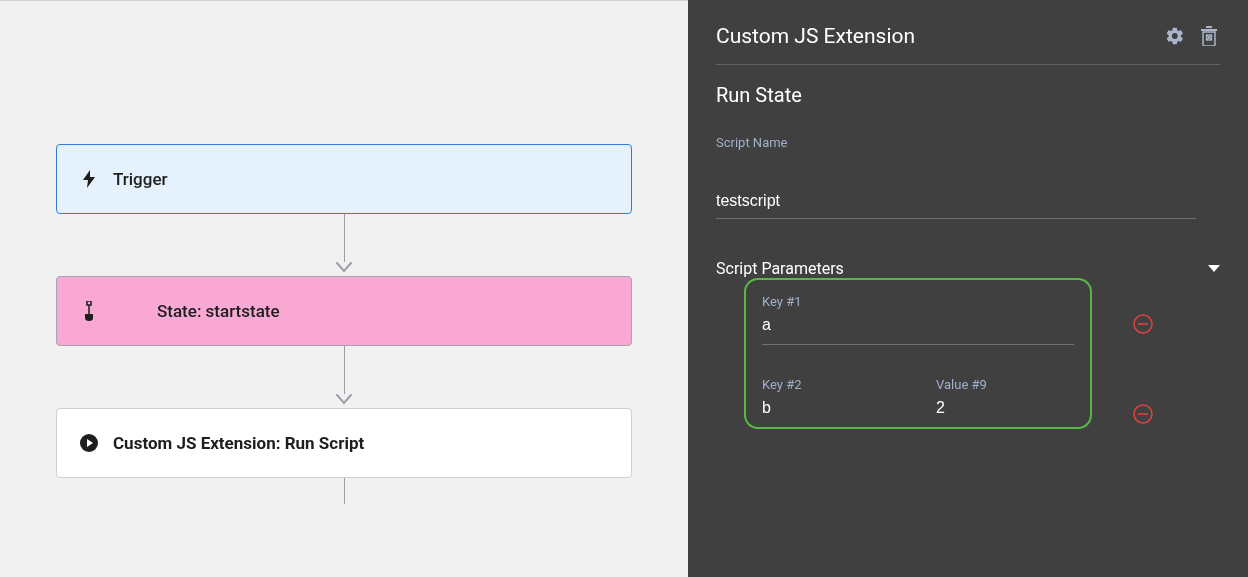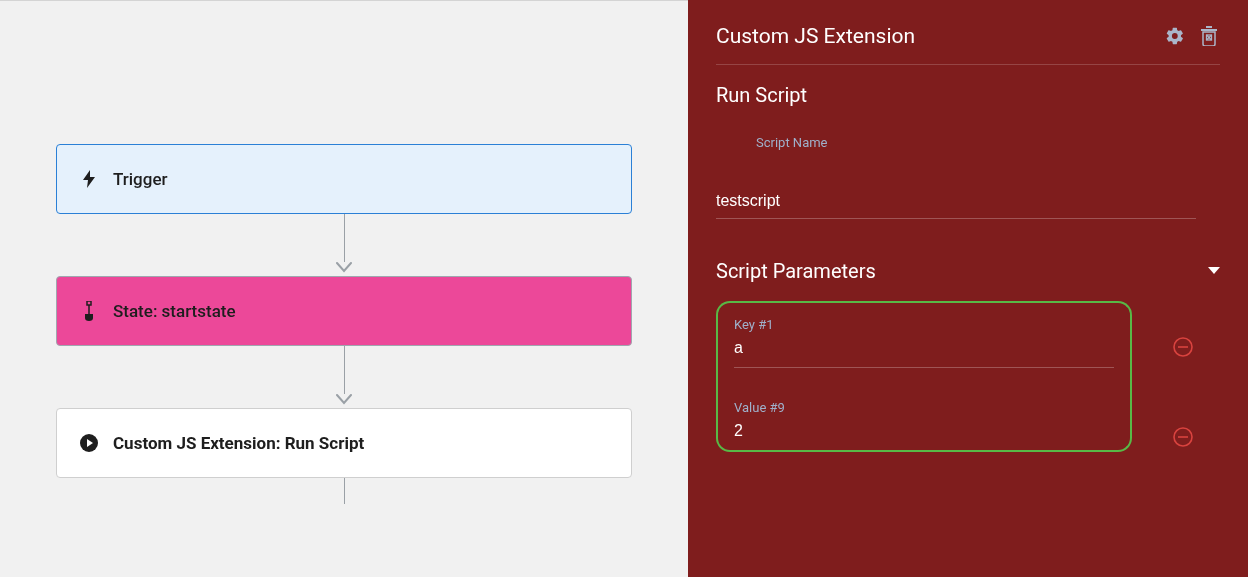"Custom JS Extension" .panel { background: #7f1d1d -> #404040 }
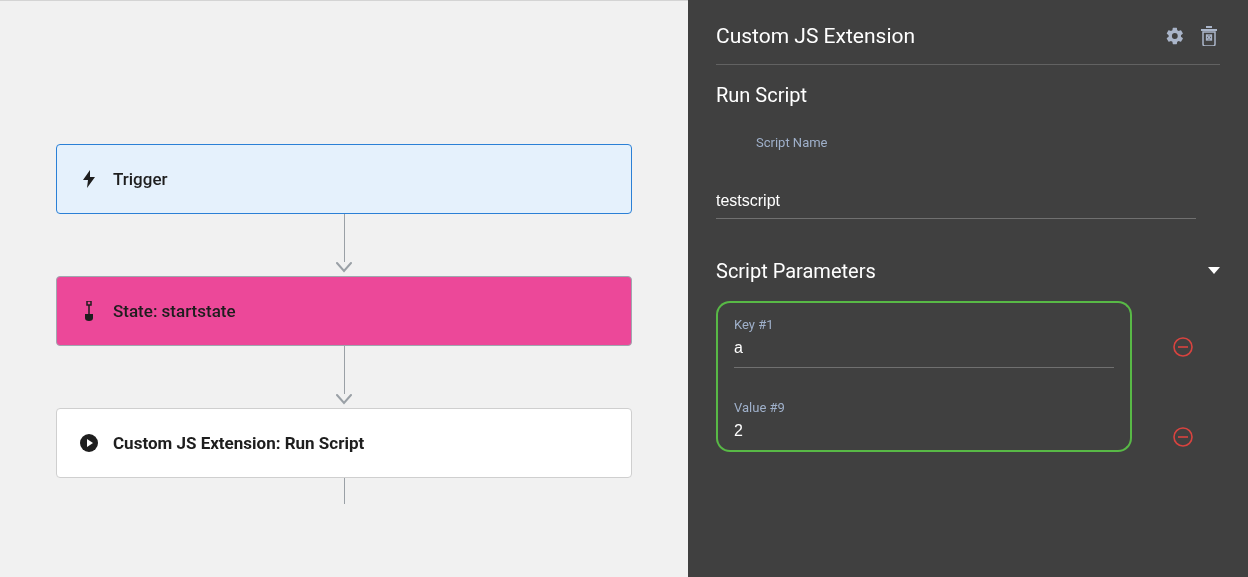"Run Script" div.panel-subtitle { text: Script -> State }
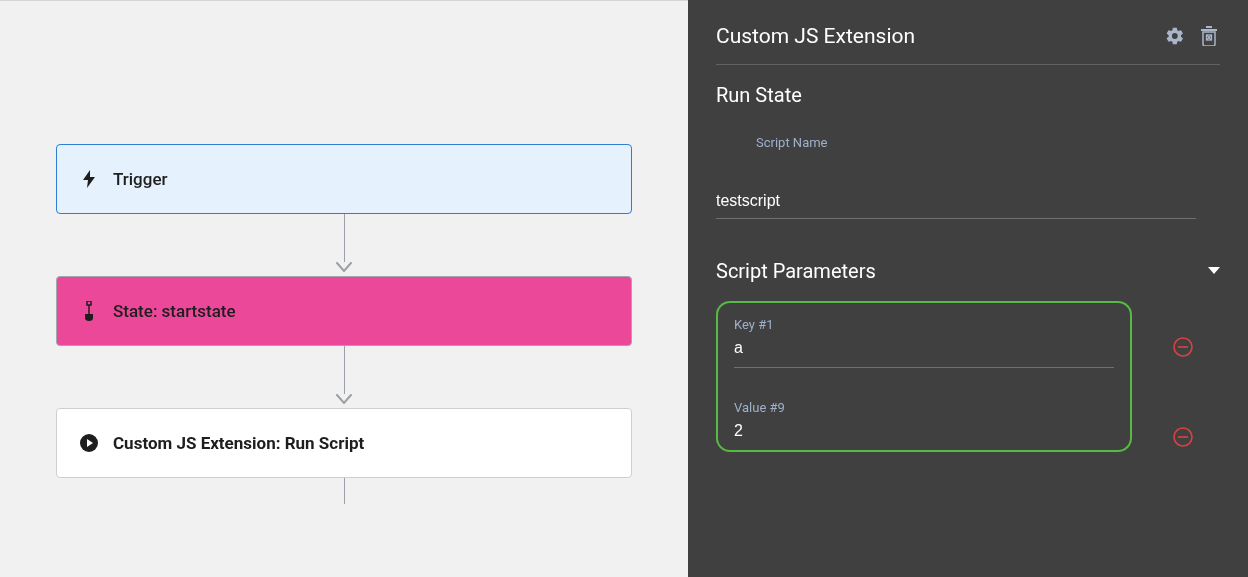"Script Name" .field-label { margin-left: 40px -> none }
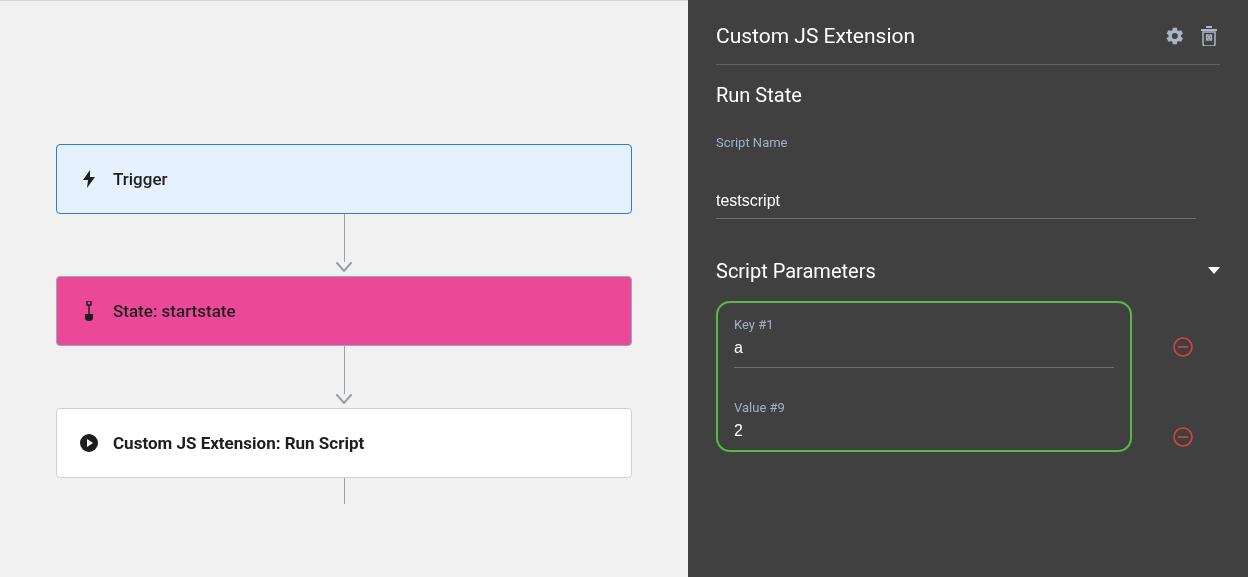"Script Parameters" .params-header { font-size: 20px -> 16px; margin-bottom: 18px -> 0 }
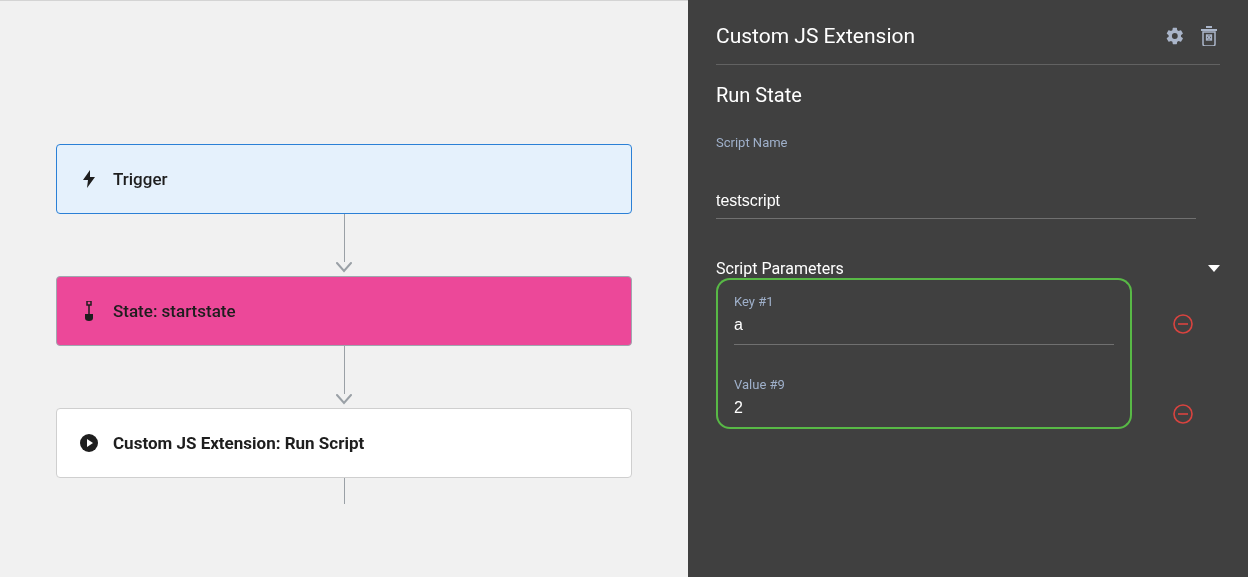"State: startstate" .node-state { background: #ec4899 -> #f9a8d4; gap: none -> 44px }
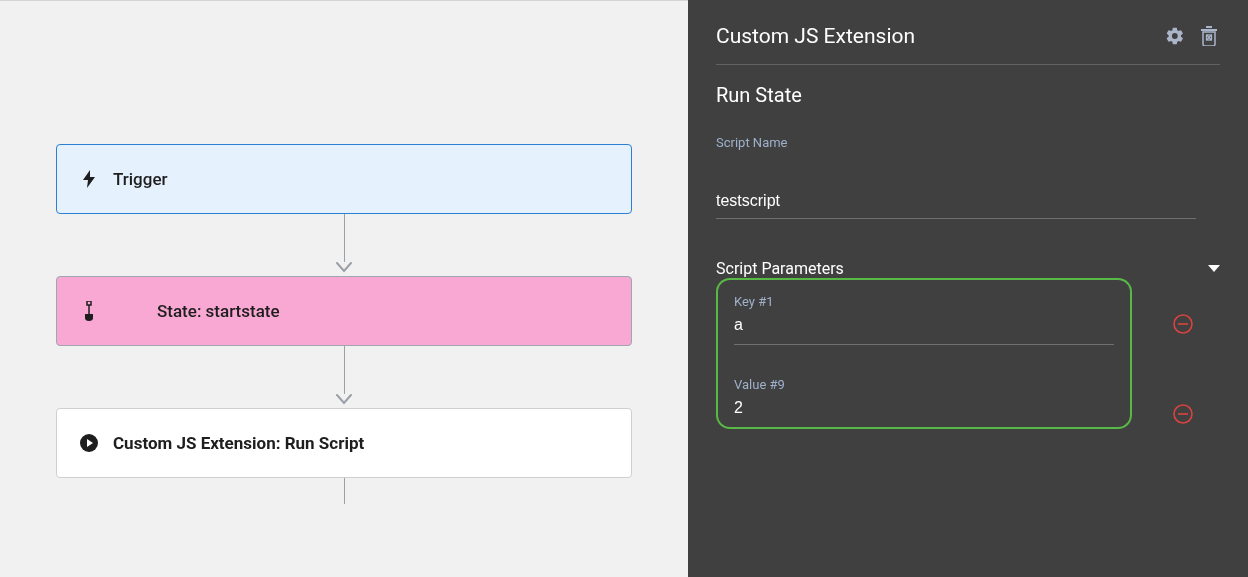"Key #1" .params-box { margin-left: none -> 28px; width: 416px -> 348px }
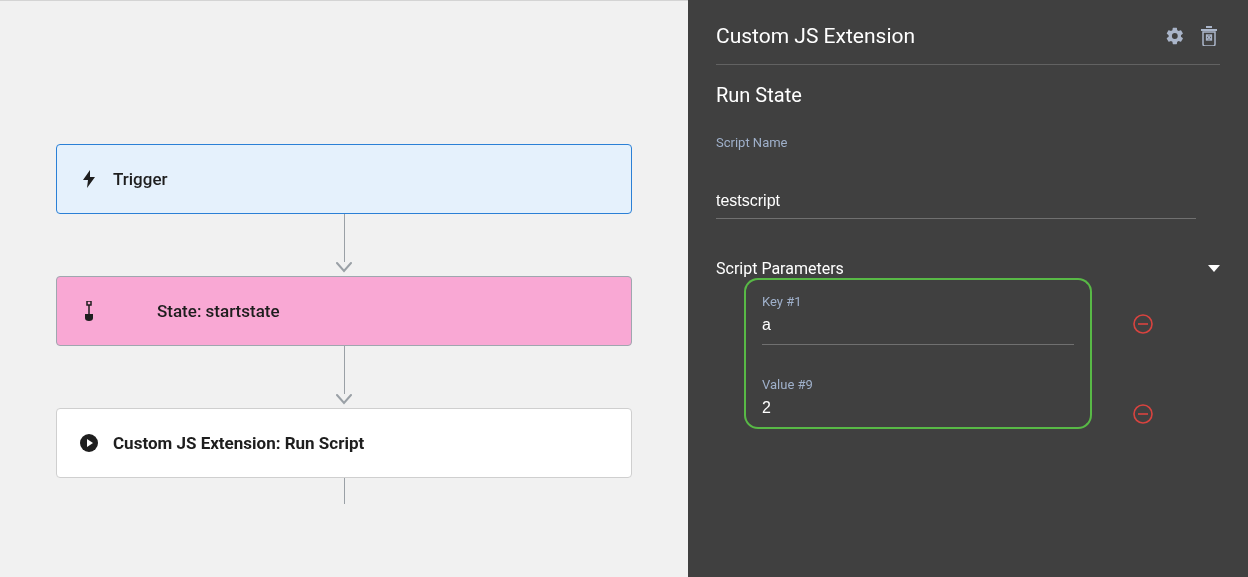"Key #2" div.param-col { html: none -> <div> <div>Key #2</div> <input> </div> }
